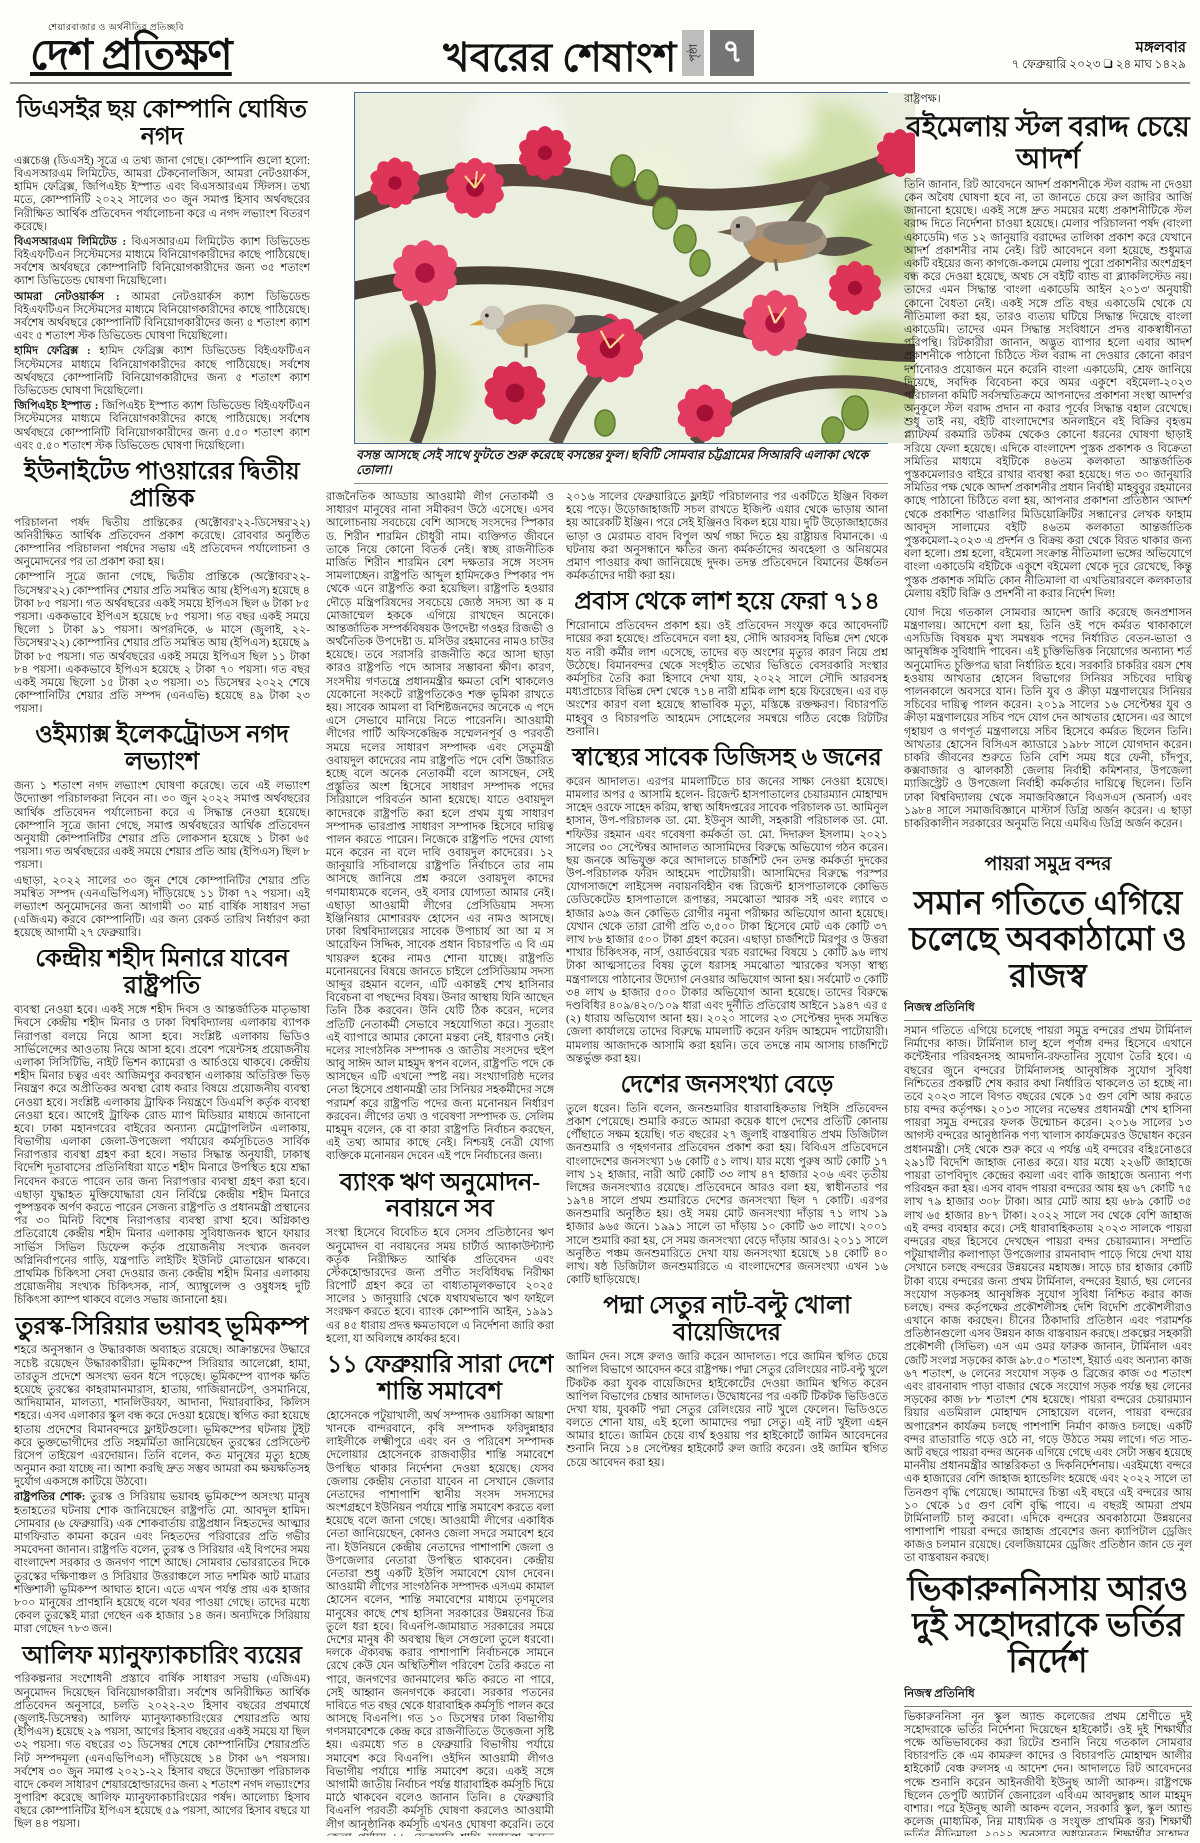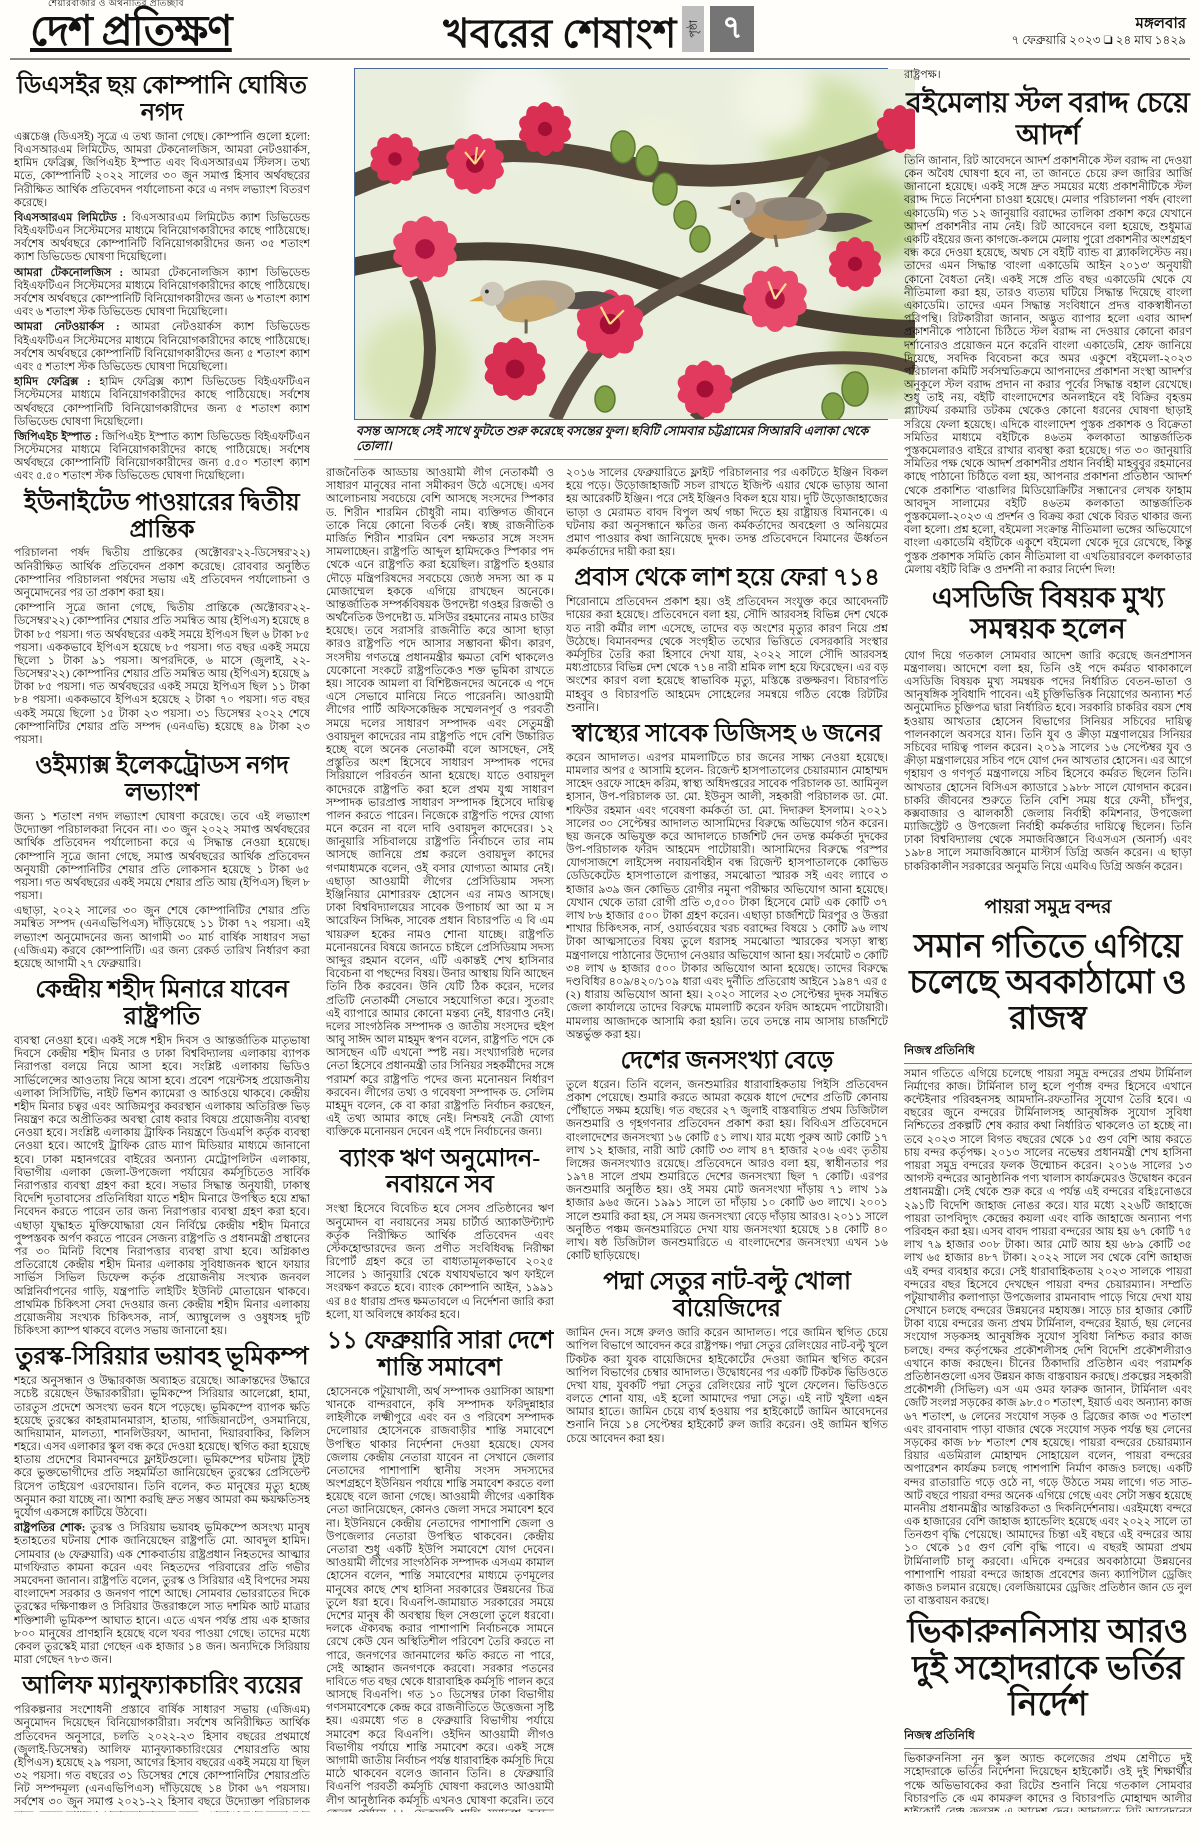"শেয়ারবাজার ও অর্থনীতির প্রতিচ্ছবি" .header { height: 58px -> 82px }
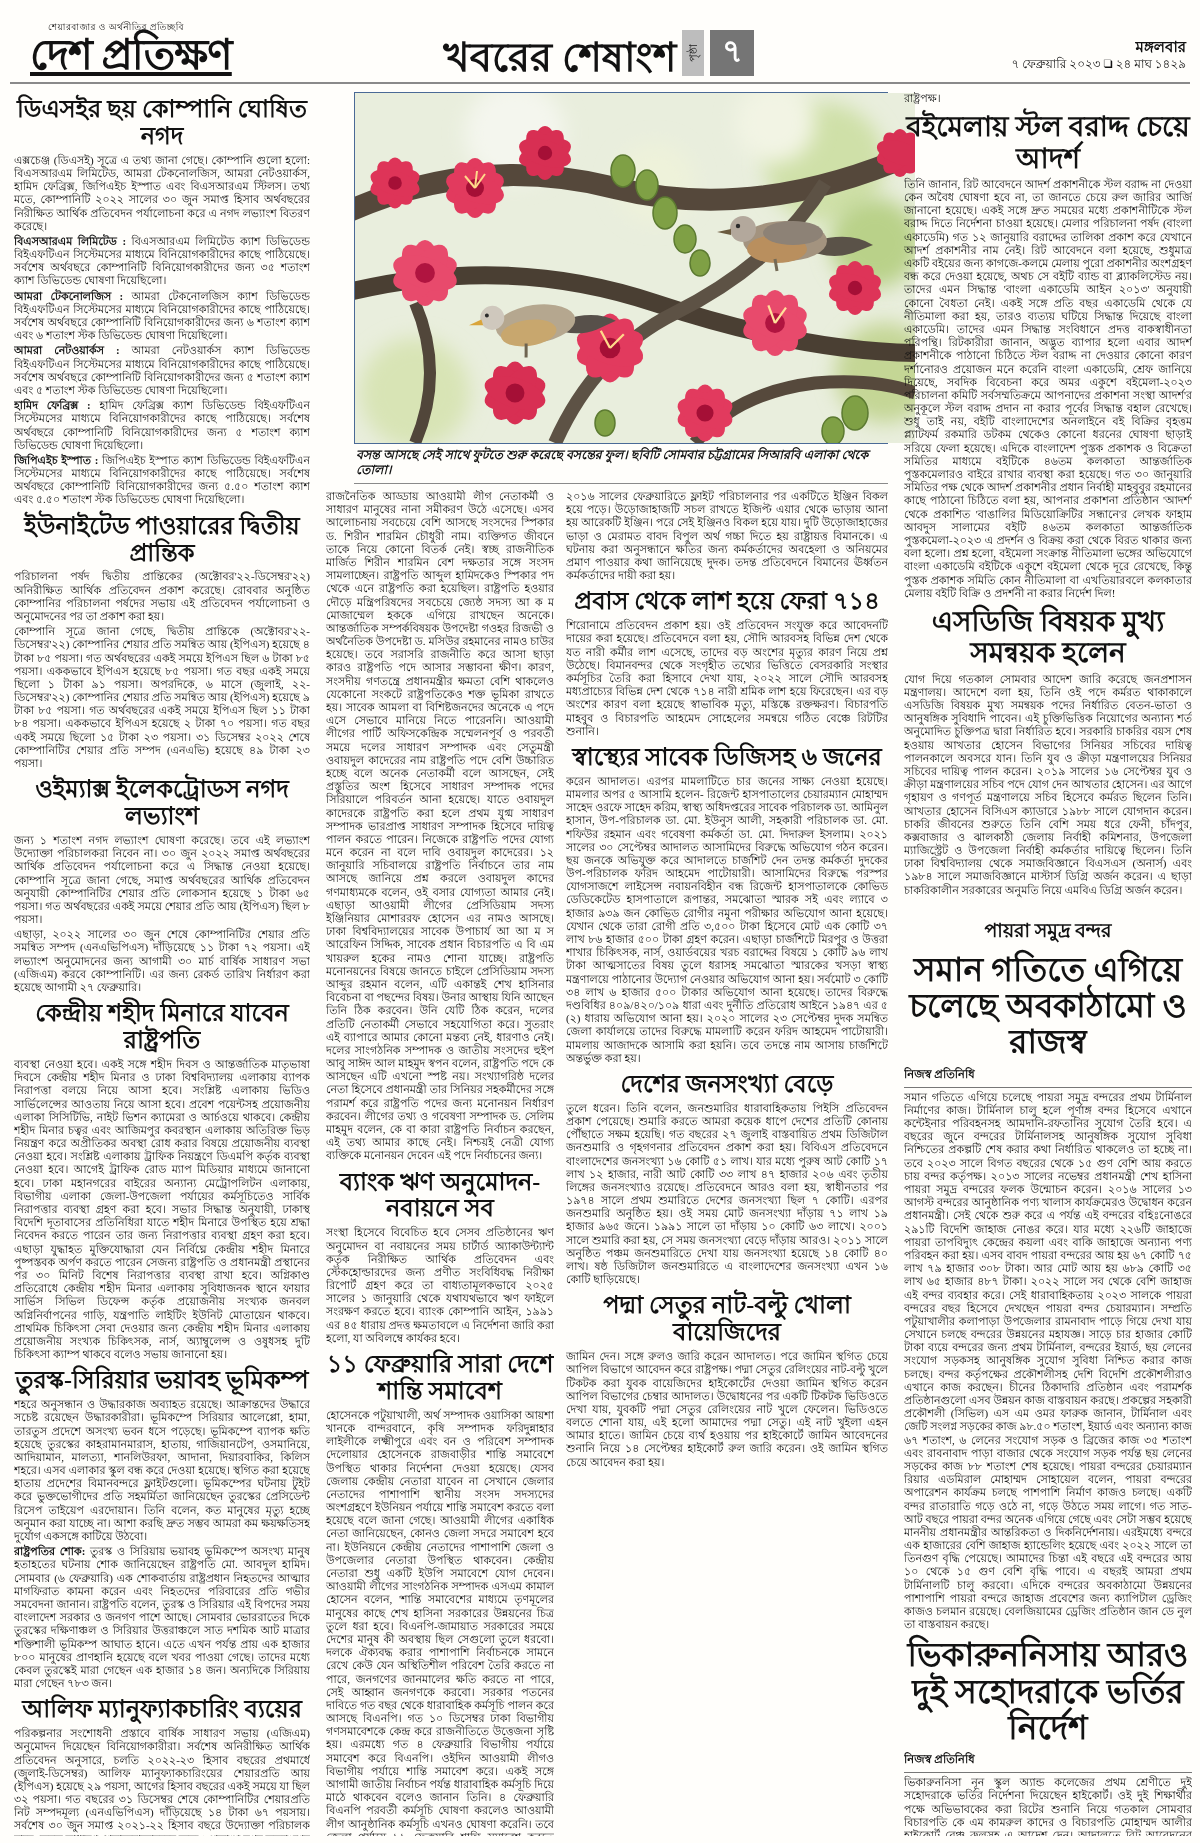"আমরা টেকনোলজিস : আমরা টেকনোলজিস" p.para { html: <p><strong>আমরা টেকনোলজিস : </strong>আমরা টেকনোলজিস ক্যাশ ডিভিডেন্ড বিইএফটিএন সিস্টেমসের মাধ্যমে বিনিয়োগকারীদের কাছে পাঠিয়েছে। সর্বশেষ অর্থবছরে কোম্পানিটি বিনিয়োগকারীদের জন্য ৬ শতাংশ ক্যাশ এবং ৬ শতাংশ স্টক ডিভিডেন্ড ঘোষণা দিয়েছিলো।</p> -> none }
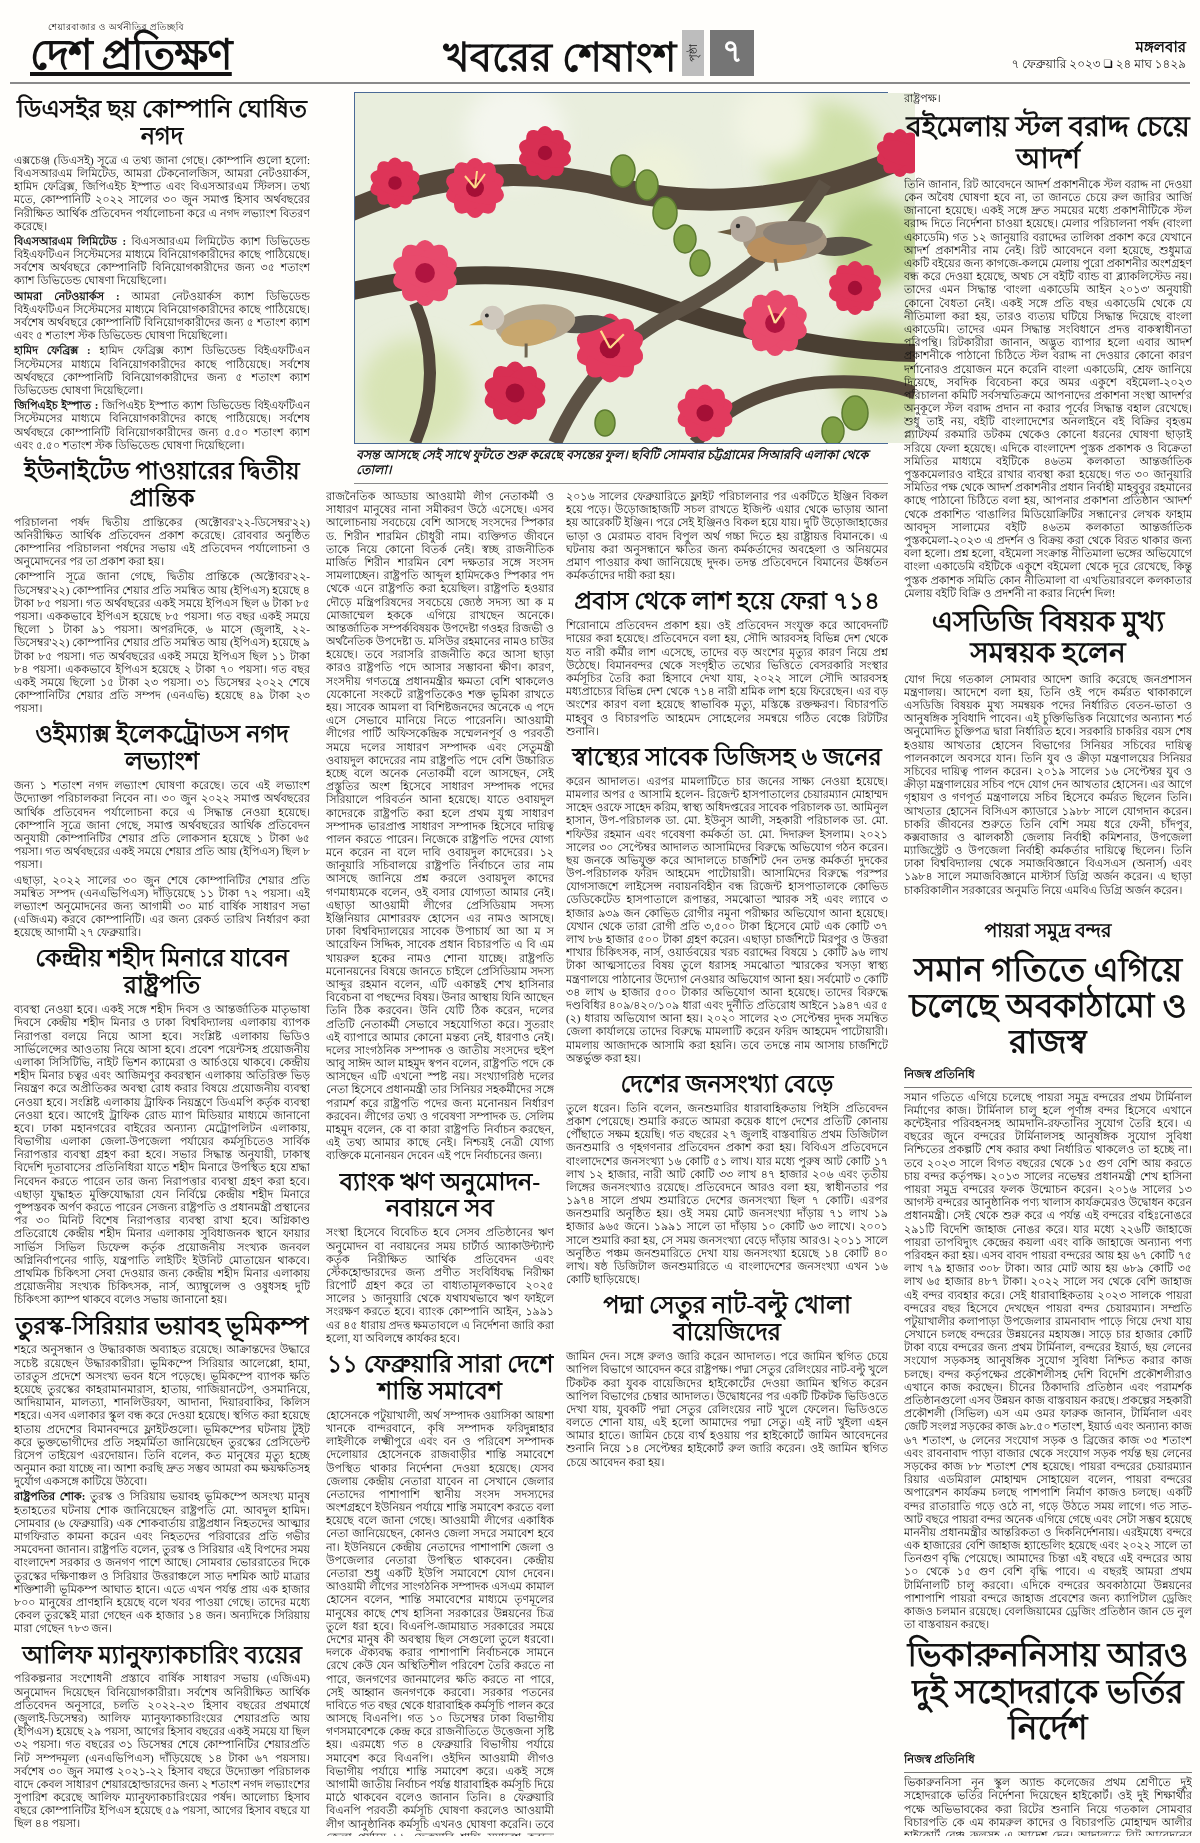"এসডিজি বিষয়ক মুখ্য সমন্বয়ক হলেন" h2.headline { html: <h2>এসডিজি বিষয়ক মুখ্য সমন্বয়ক হলেন</h2> -> none }
